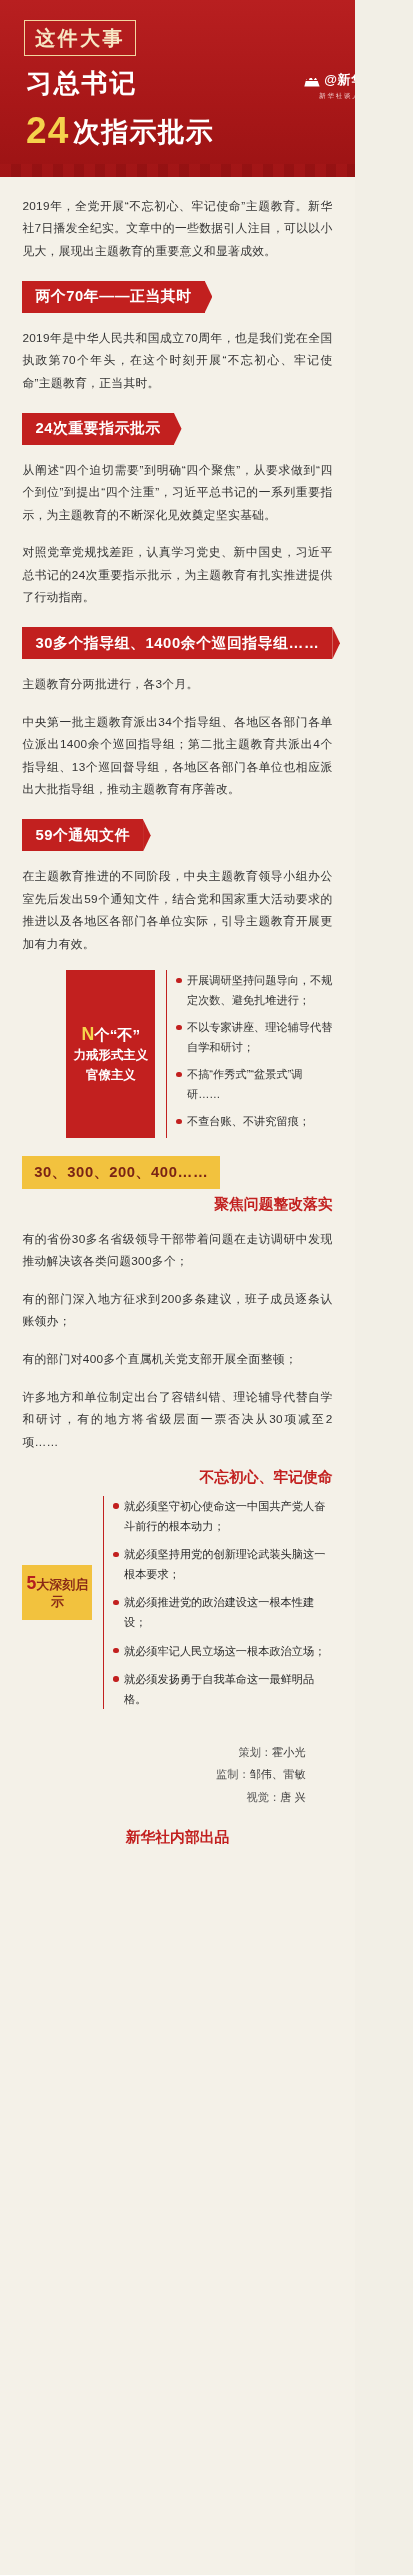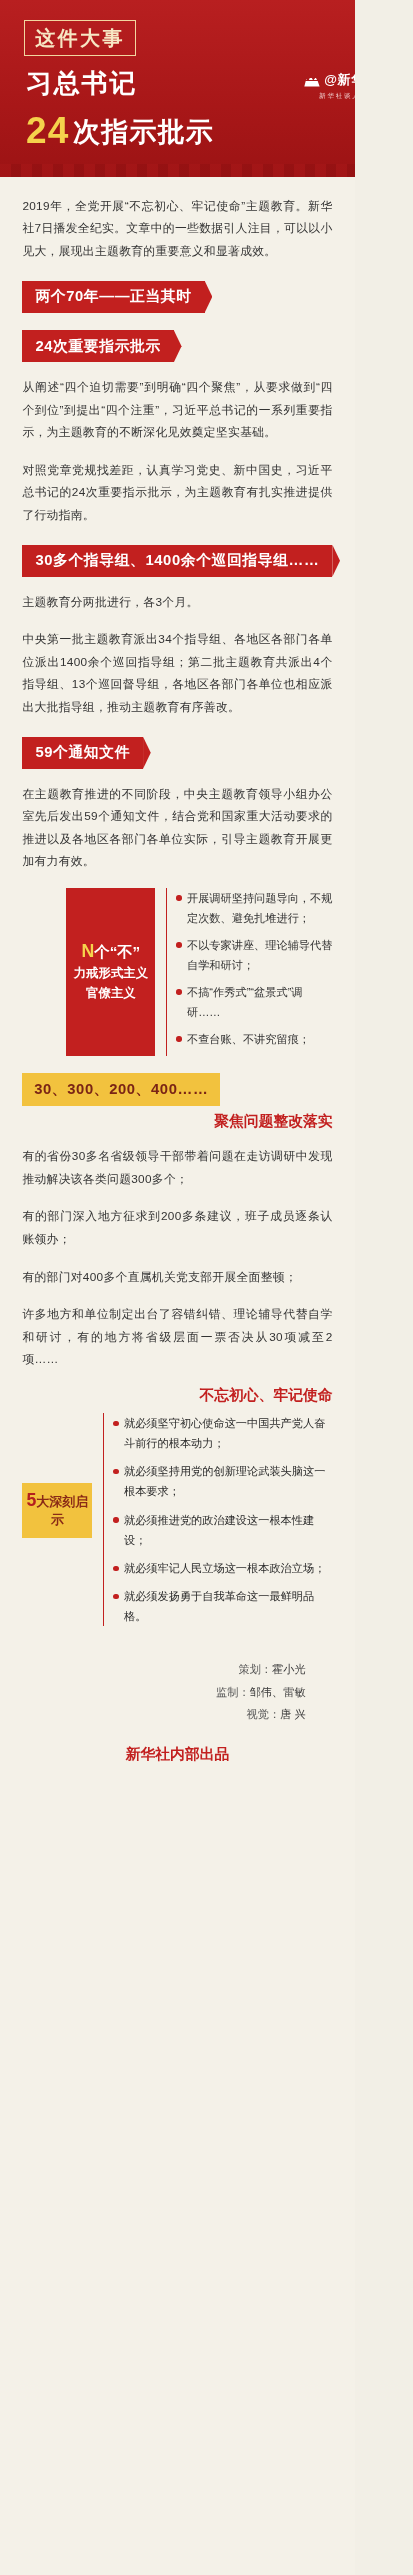"2019年是中华人民共和国成立70周年，也是我们党在全国执政第70个年头，在这个" p.para { html: none -> <p>2019年是中华人民共和国成立70周年，也是我们党在全国执政第70个年头，在这个时刻开展“不忘初心、牢记使命”主题教育，正当其时。</p> }
